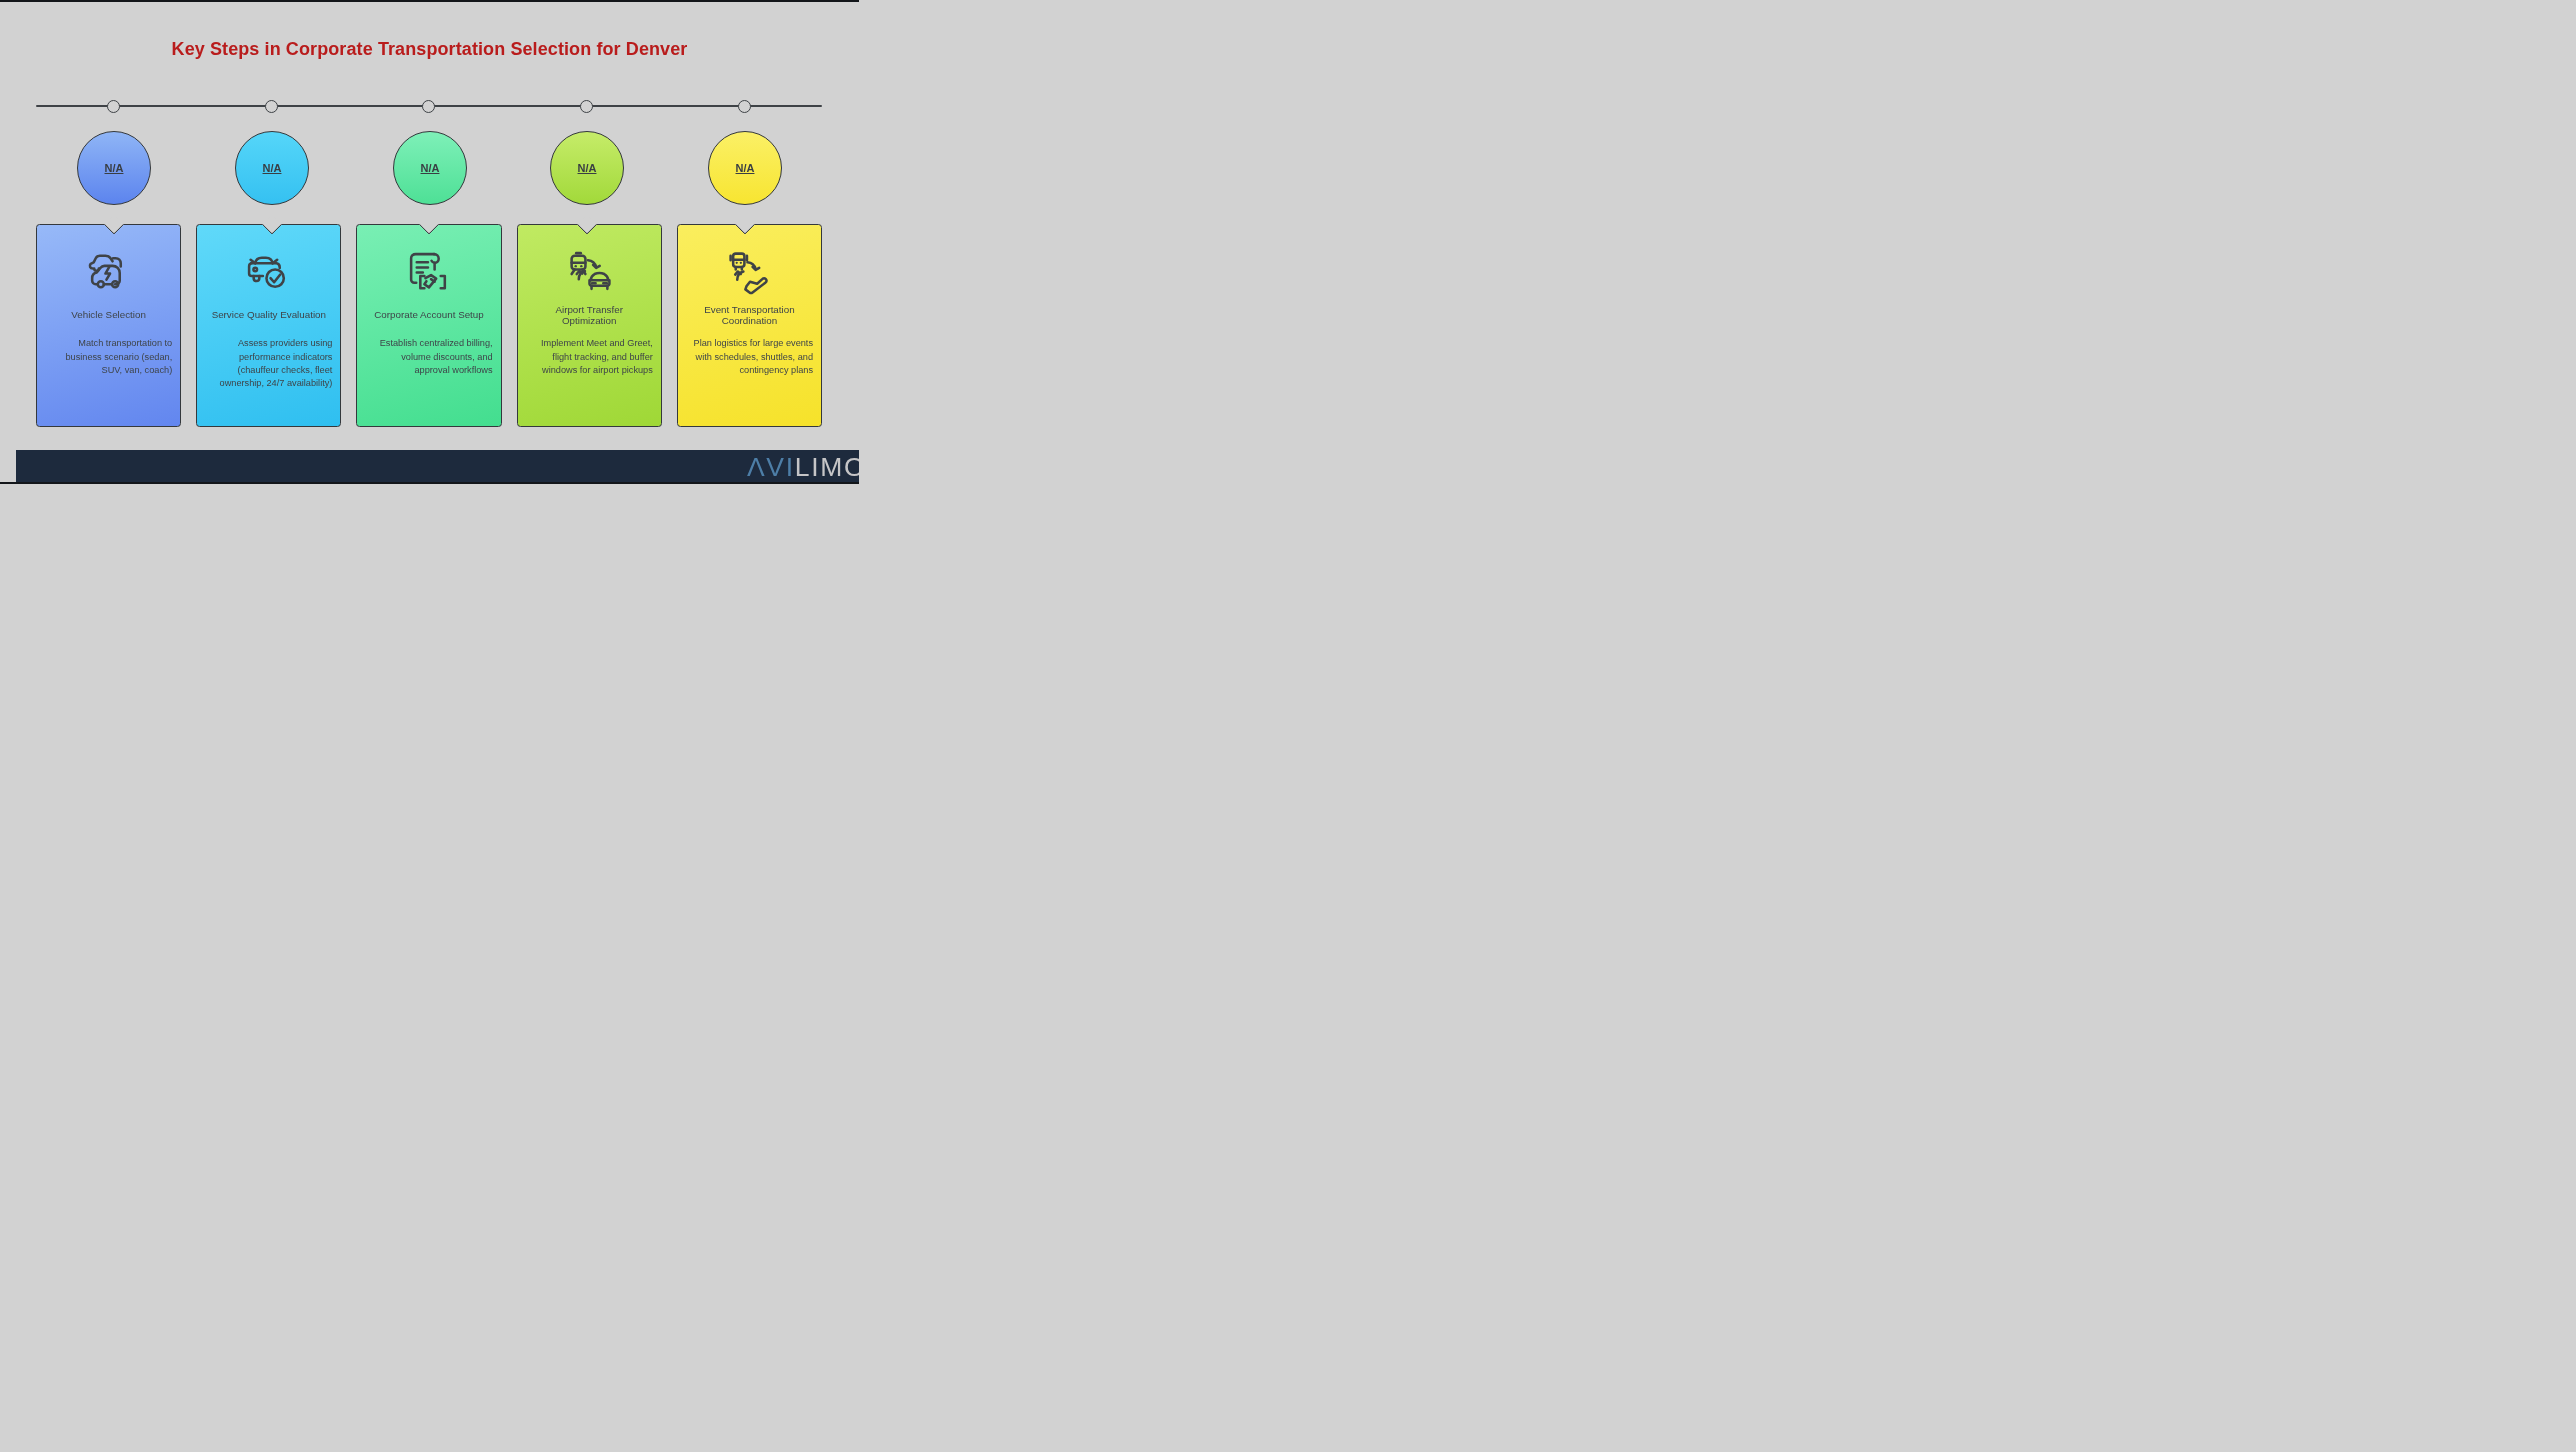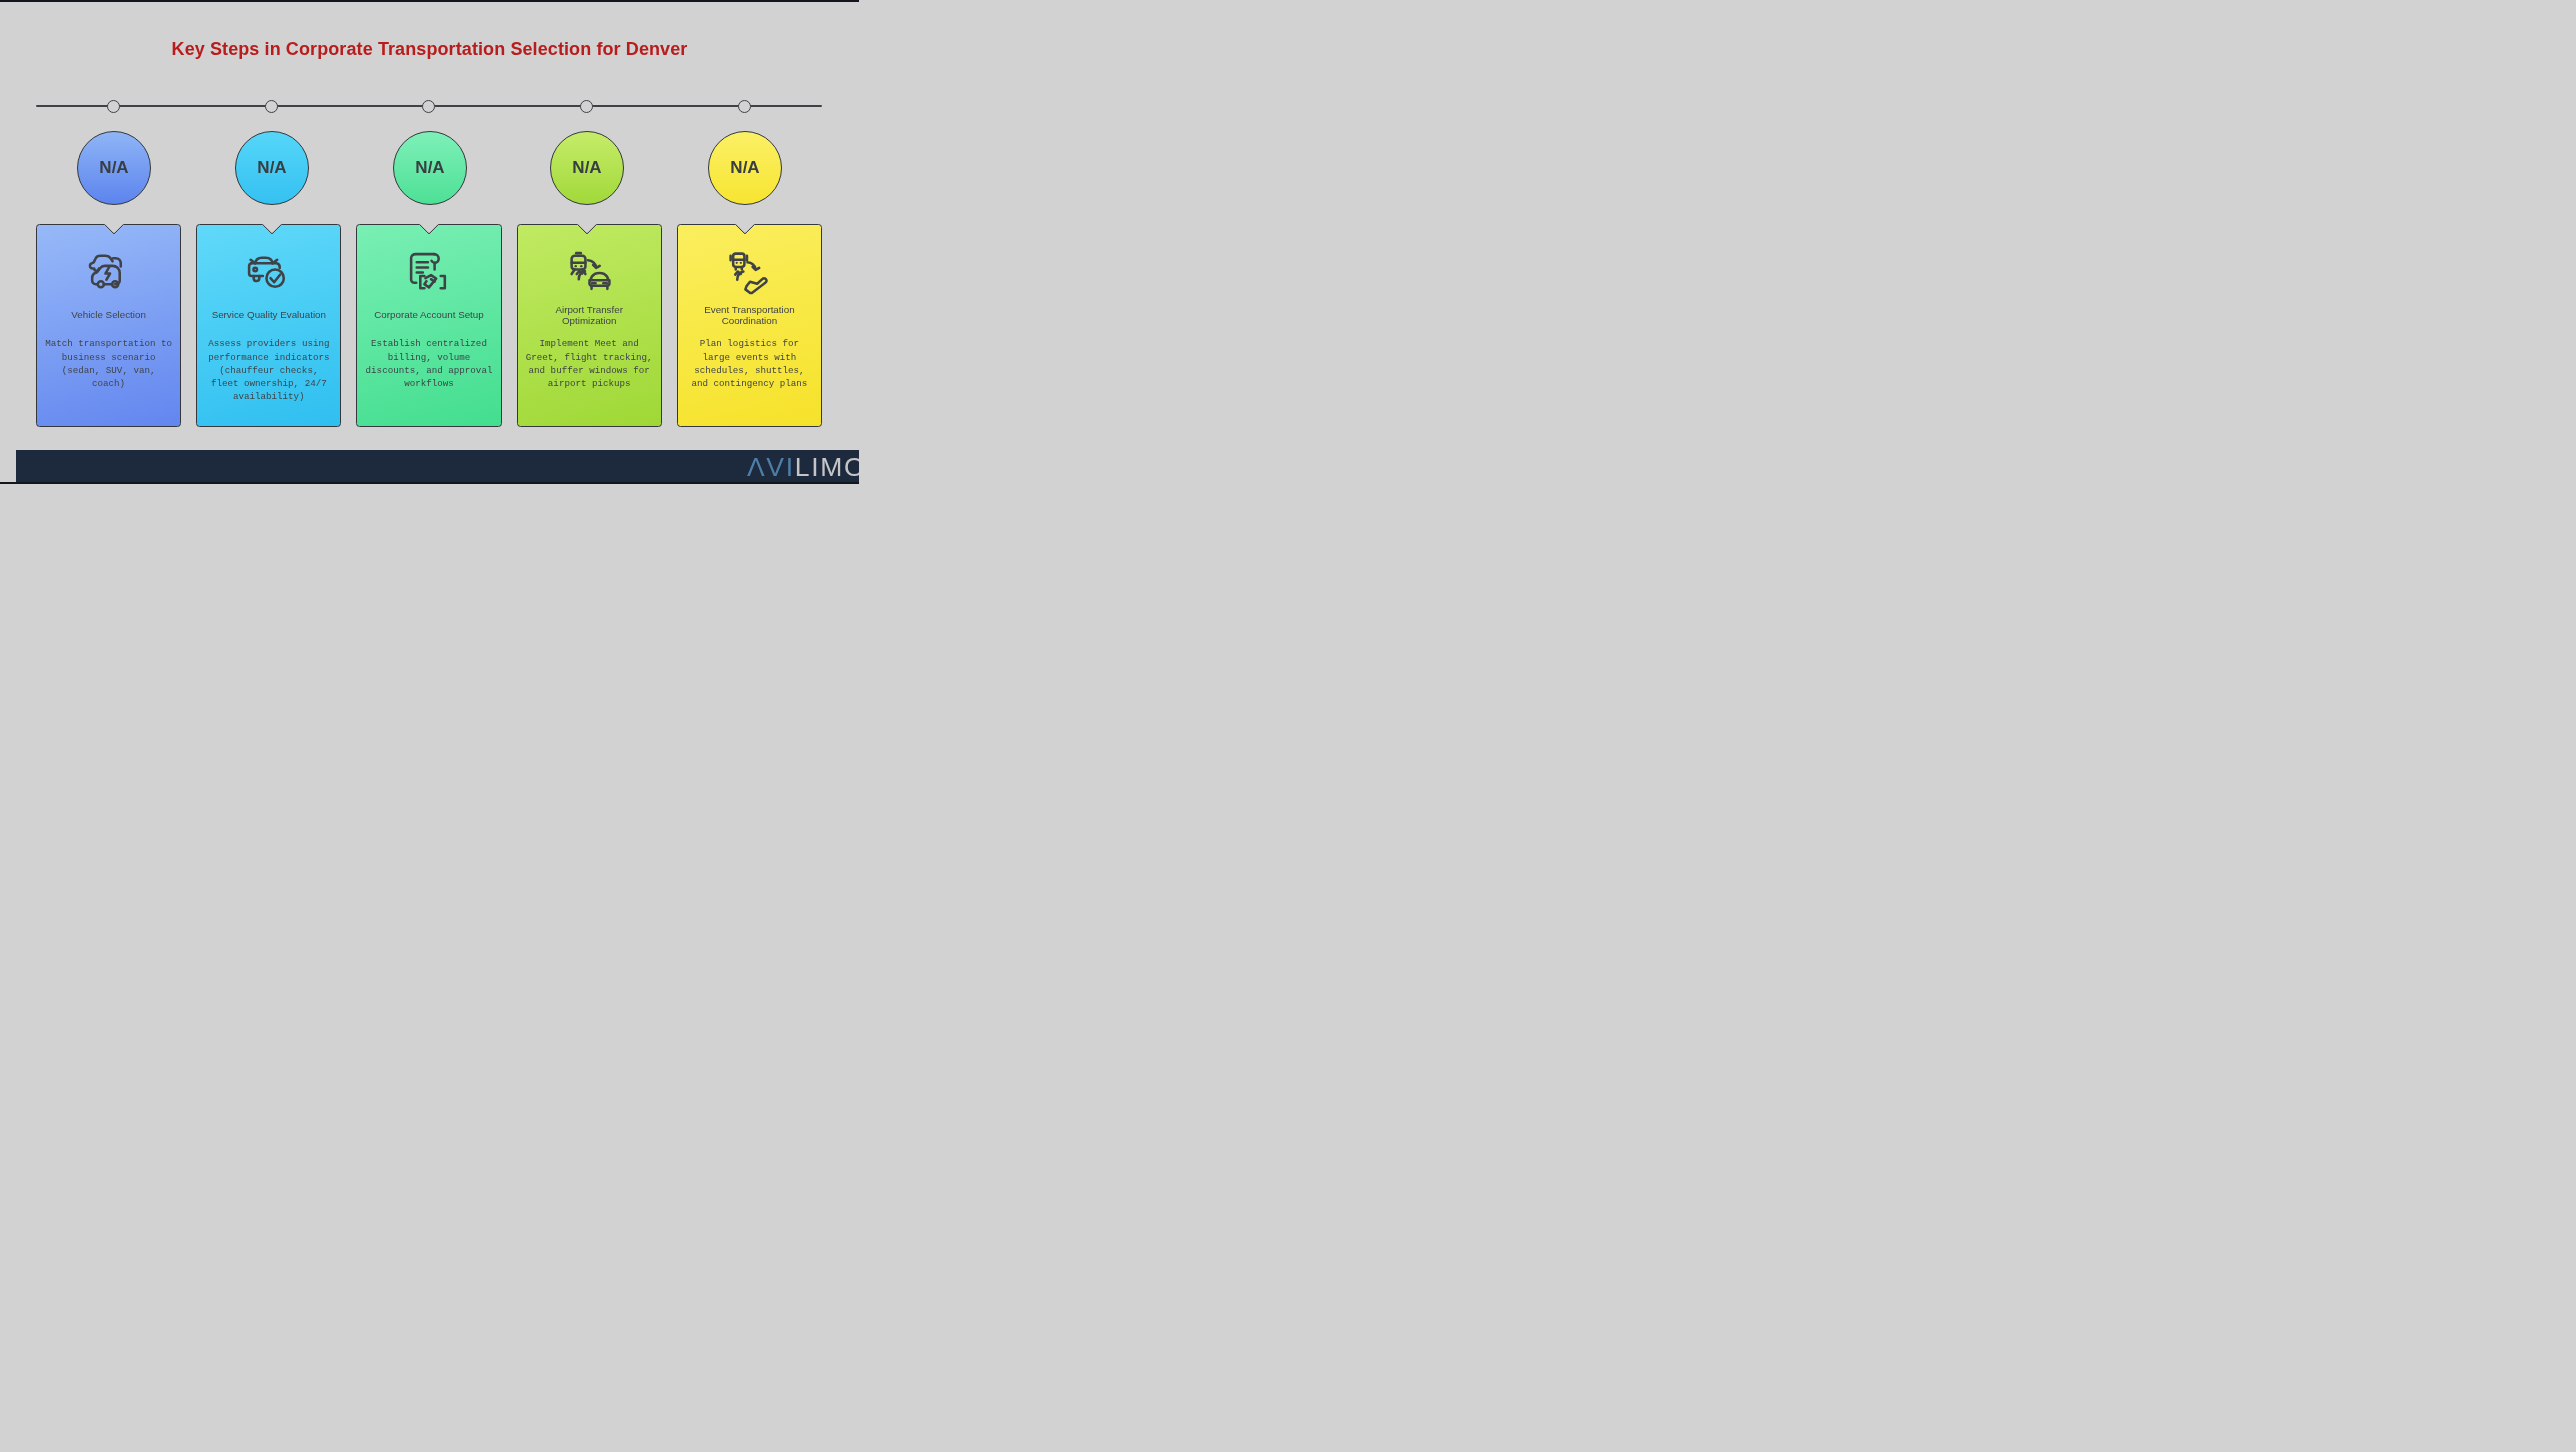"N/A" .badge-circle span { font-size: 17px -> 11px; text-decoration: none -> underline }
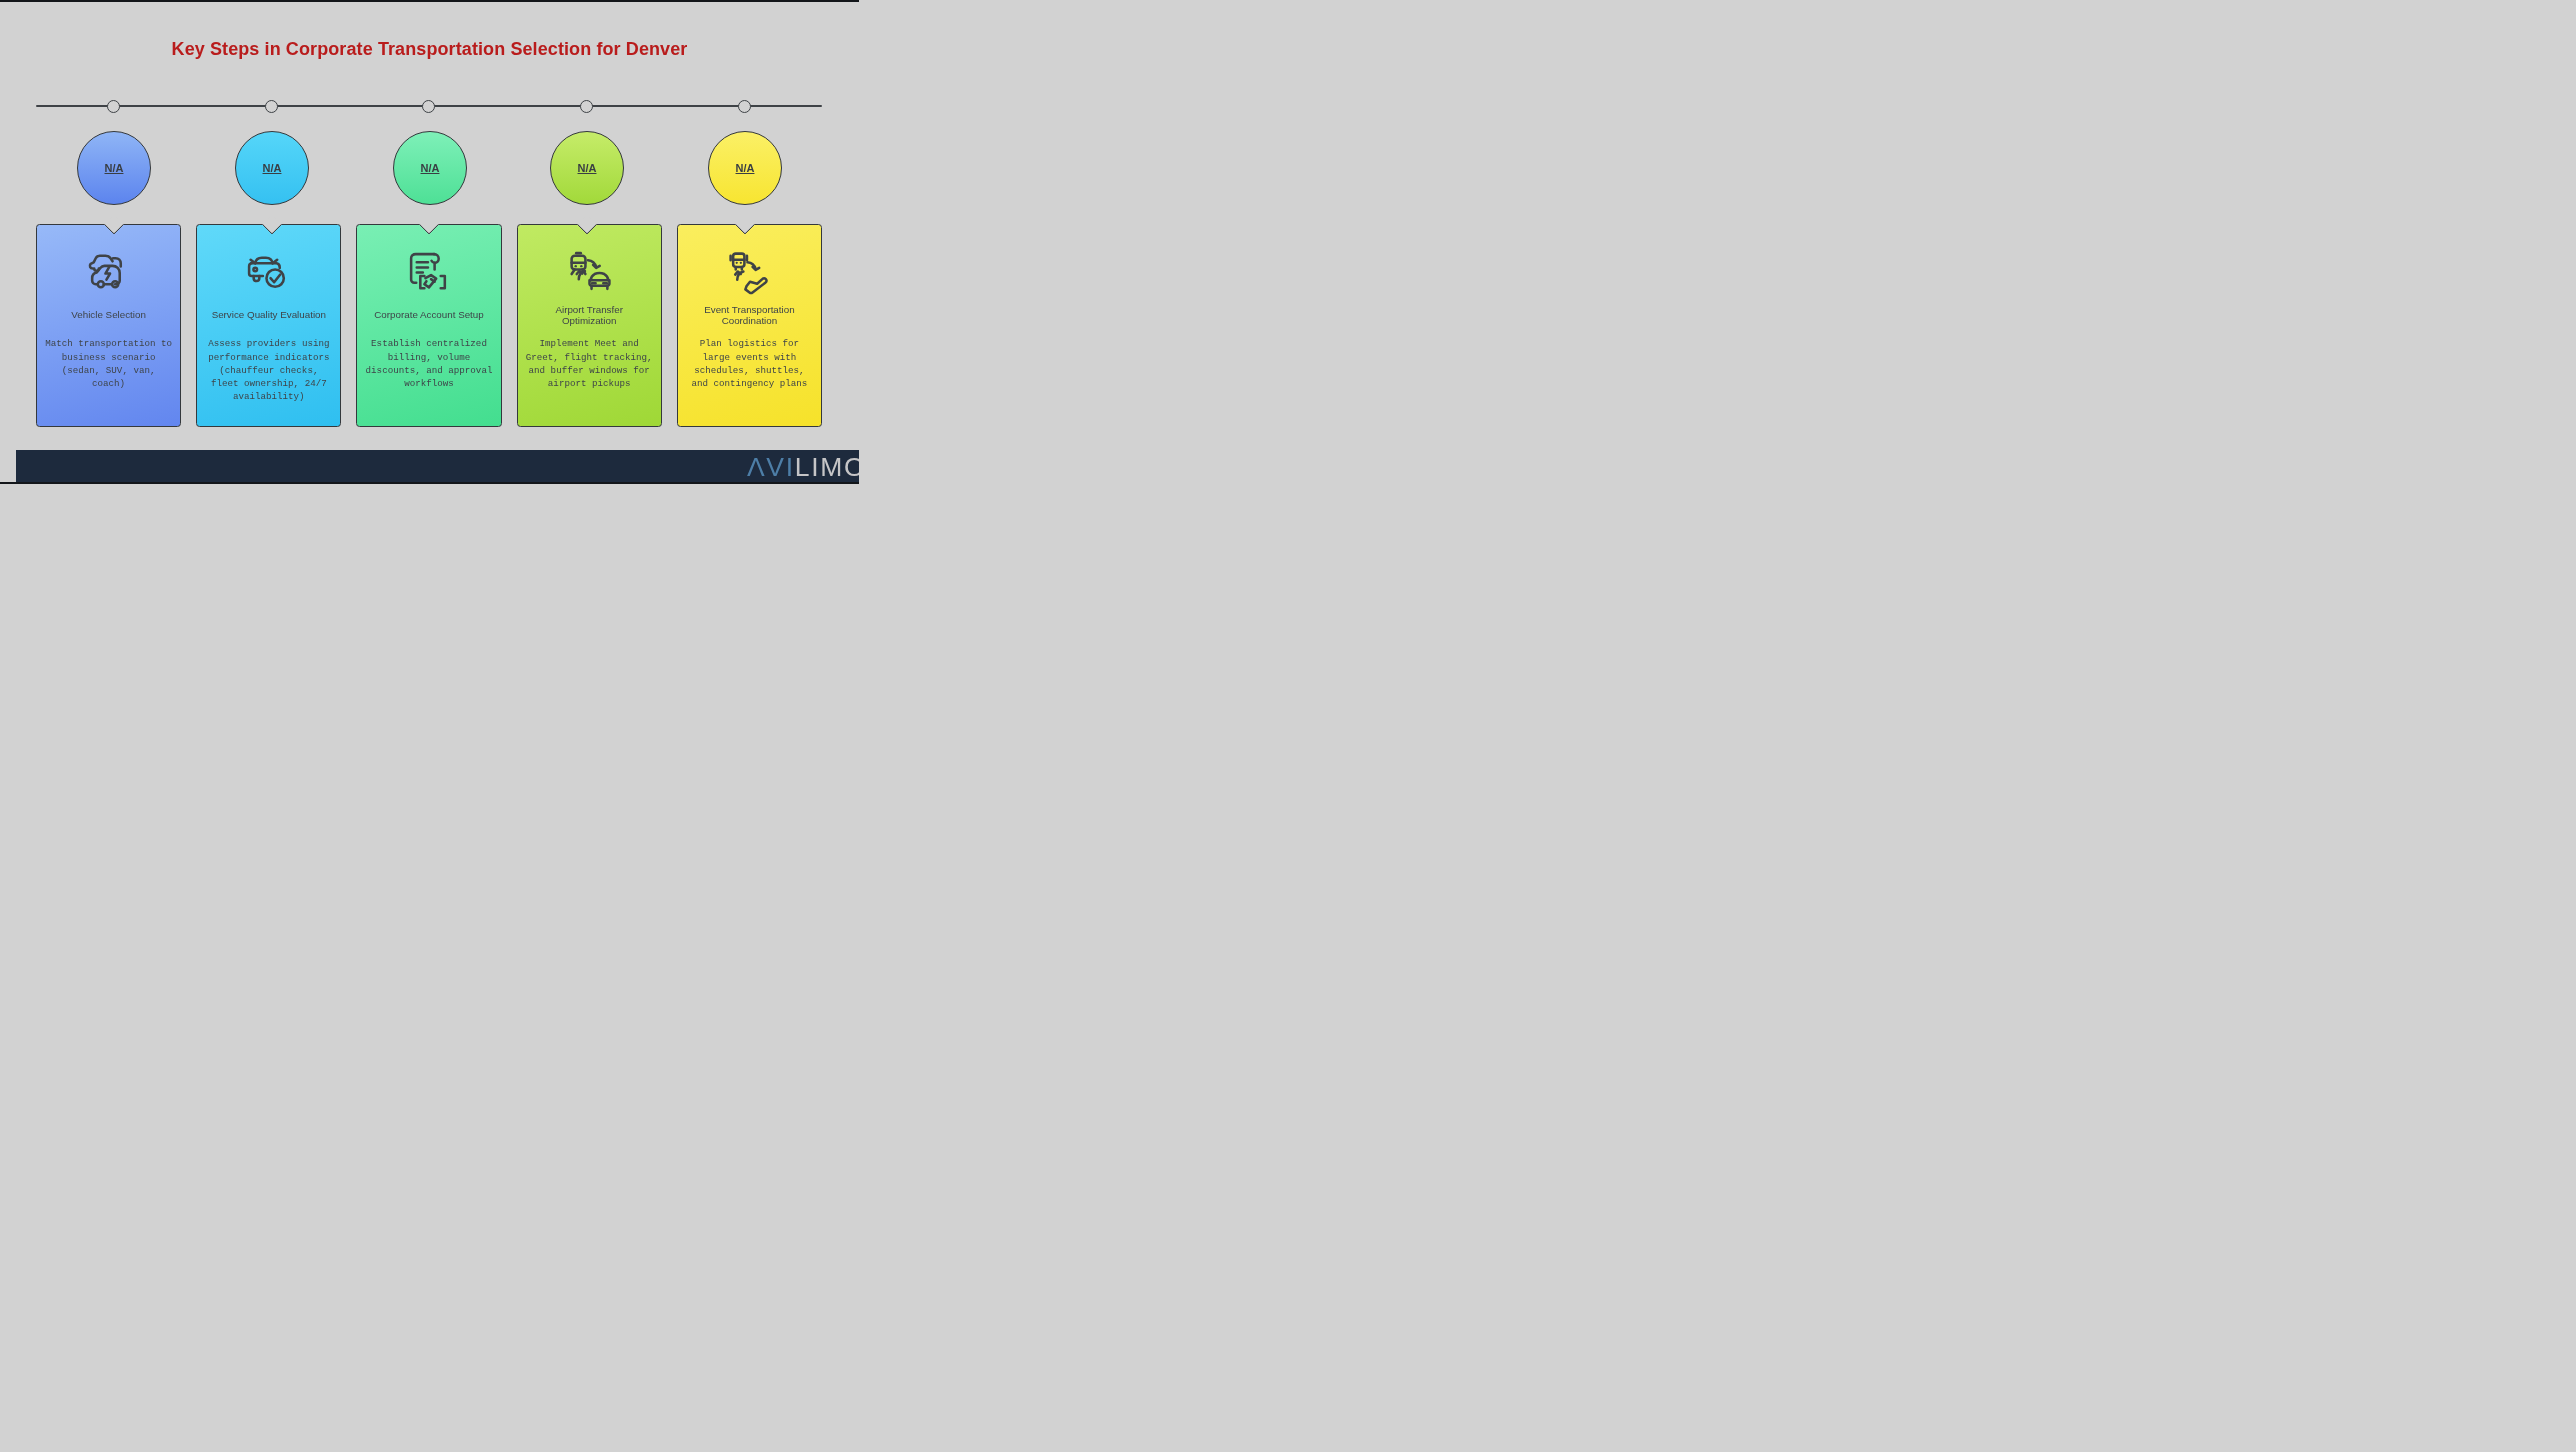"Match transportation to business" .card-desc { font-family: Liberation Mono, monospace -> none; text-align: center -> right }
